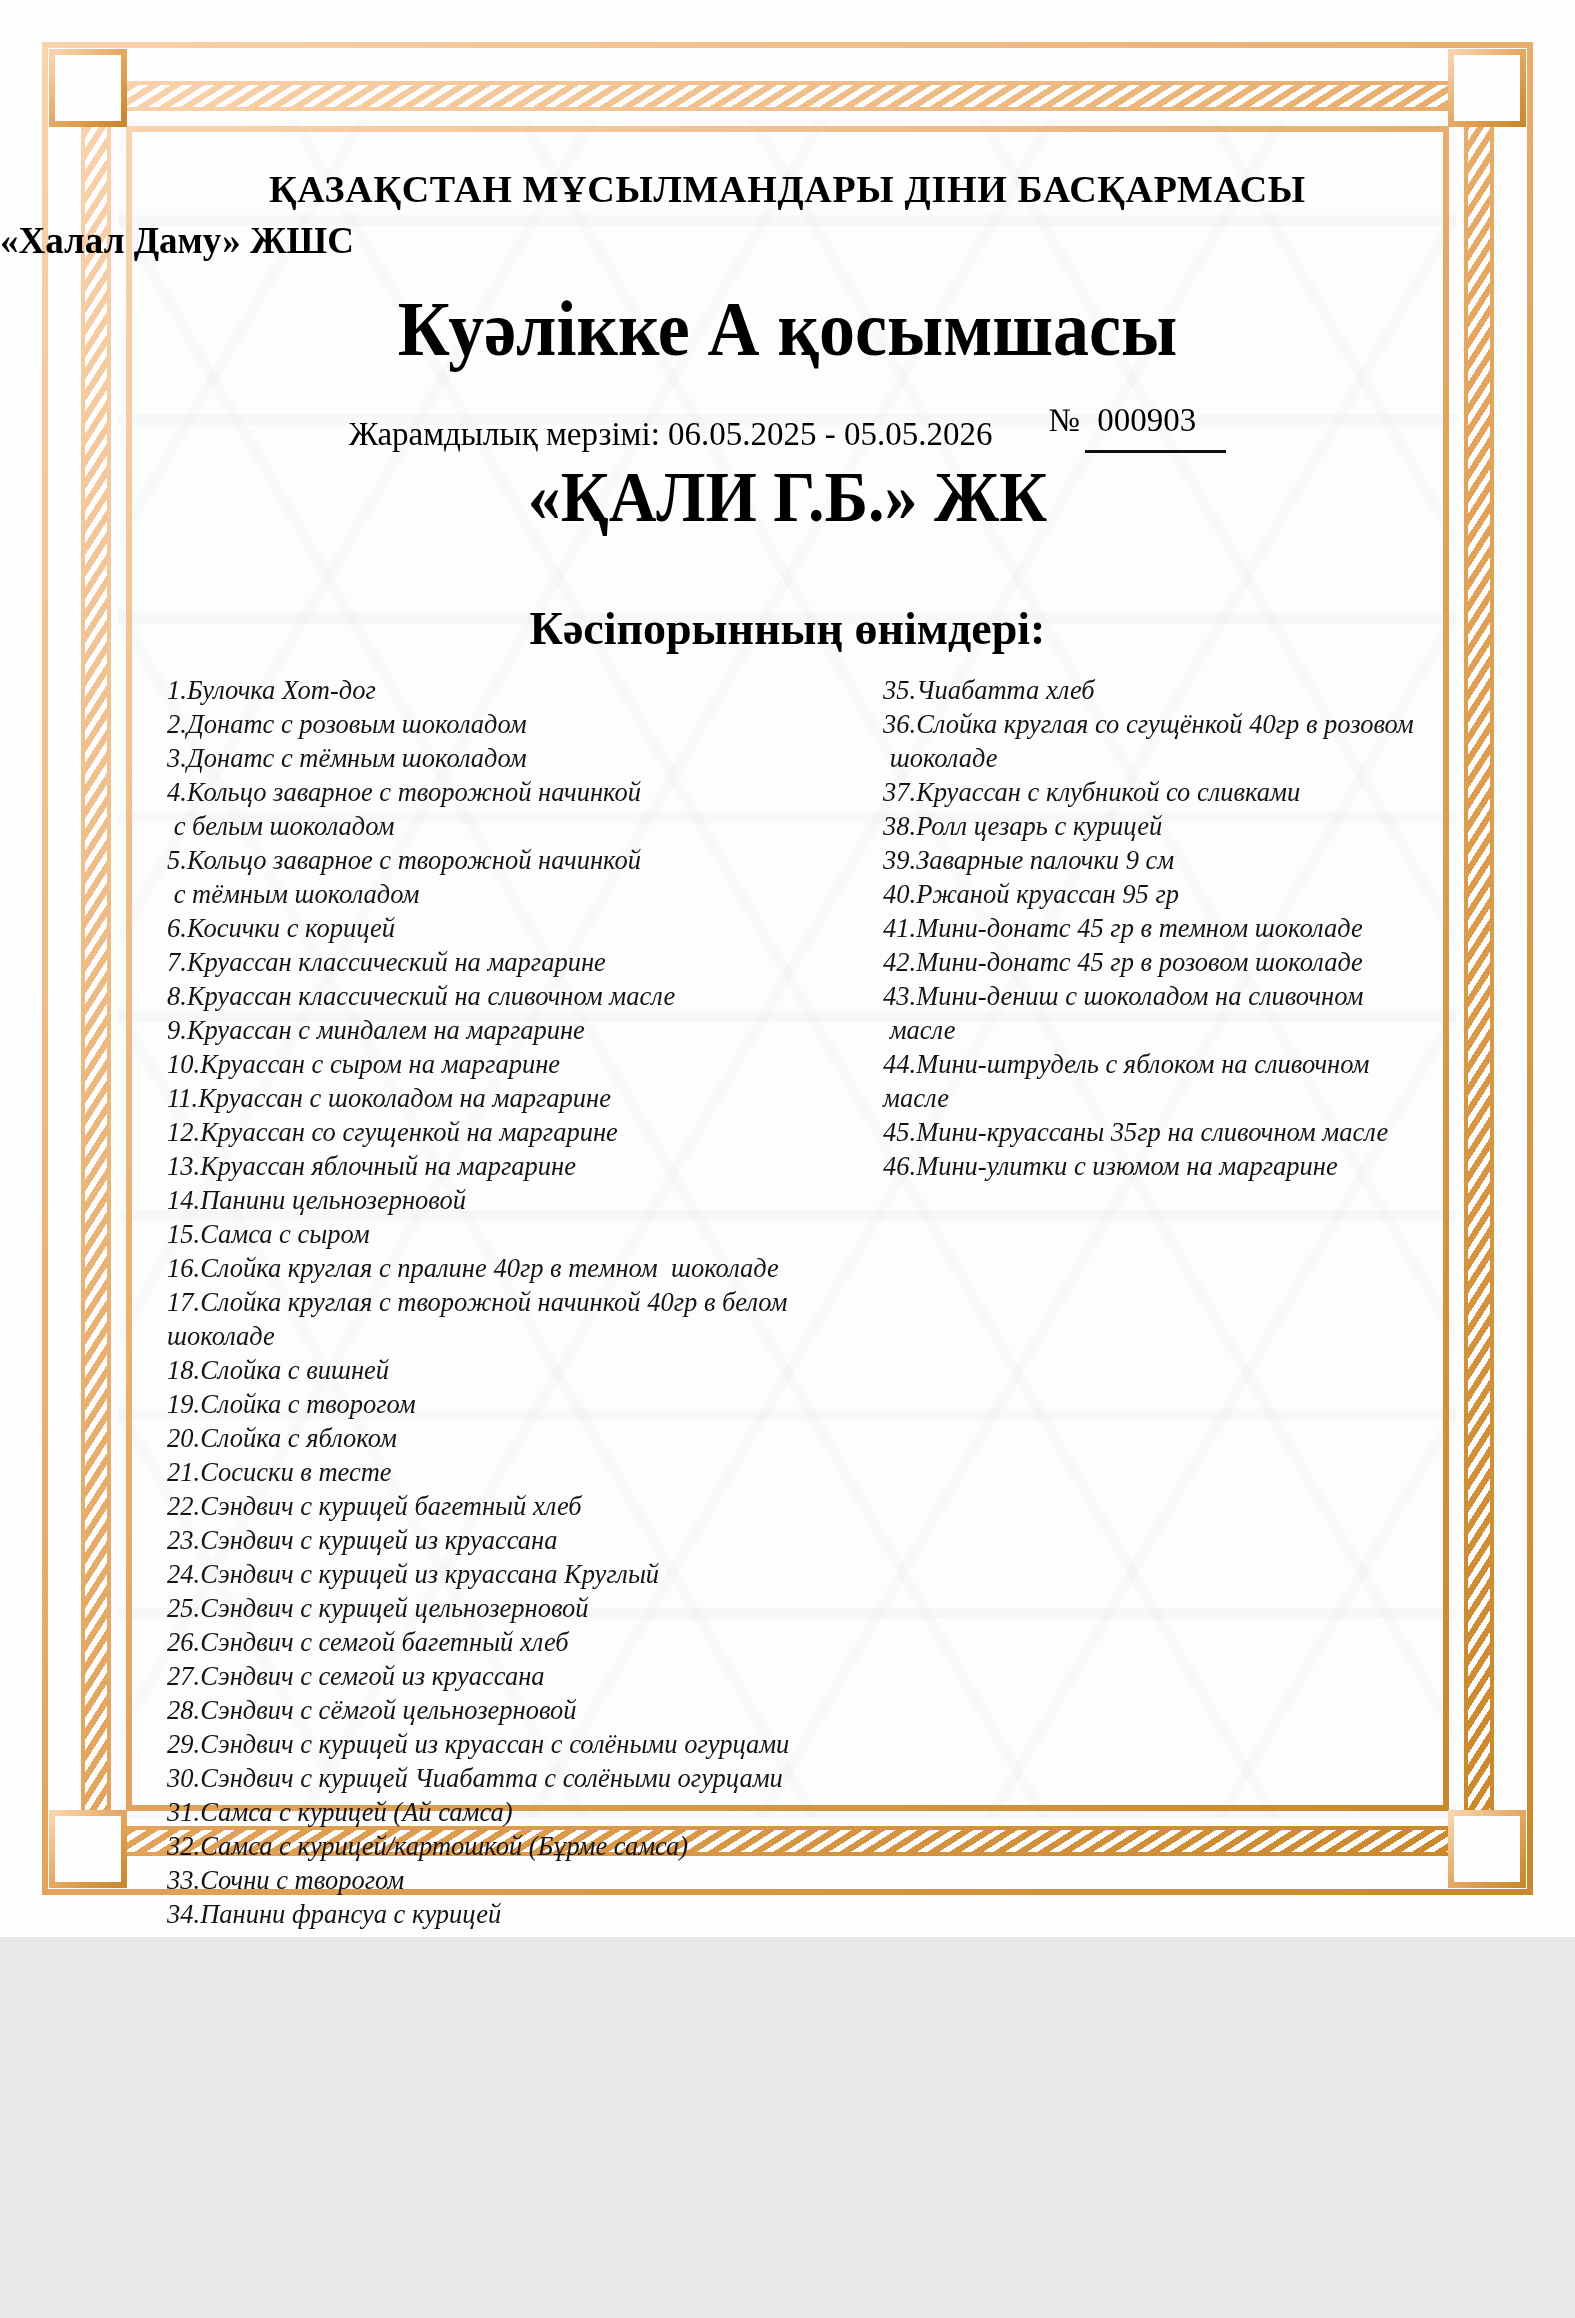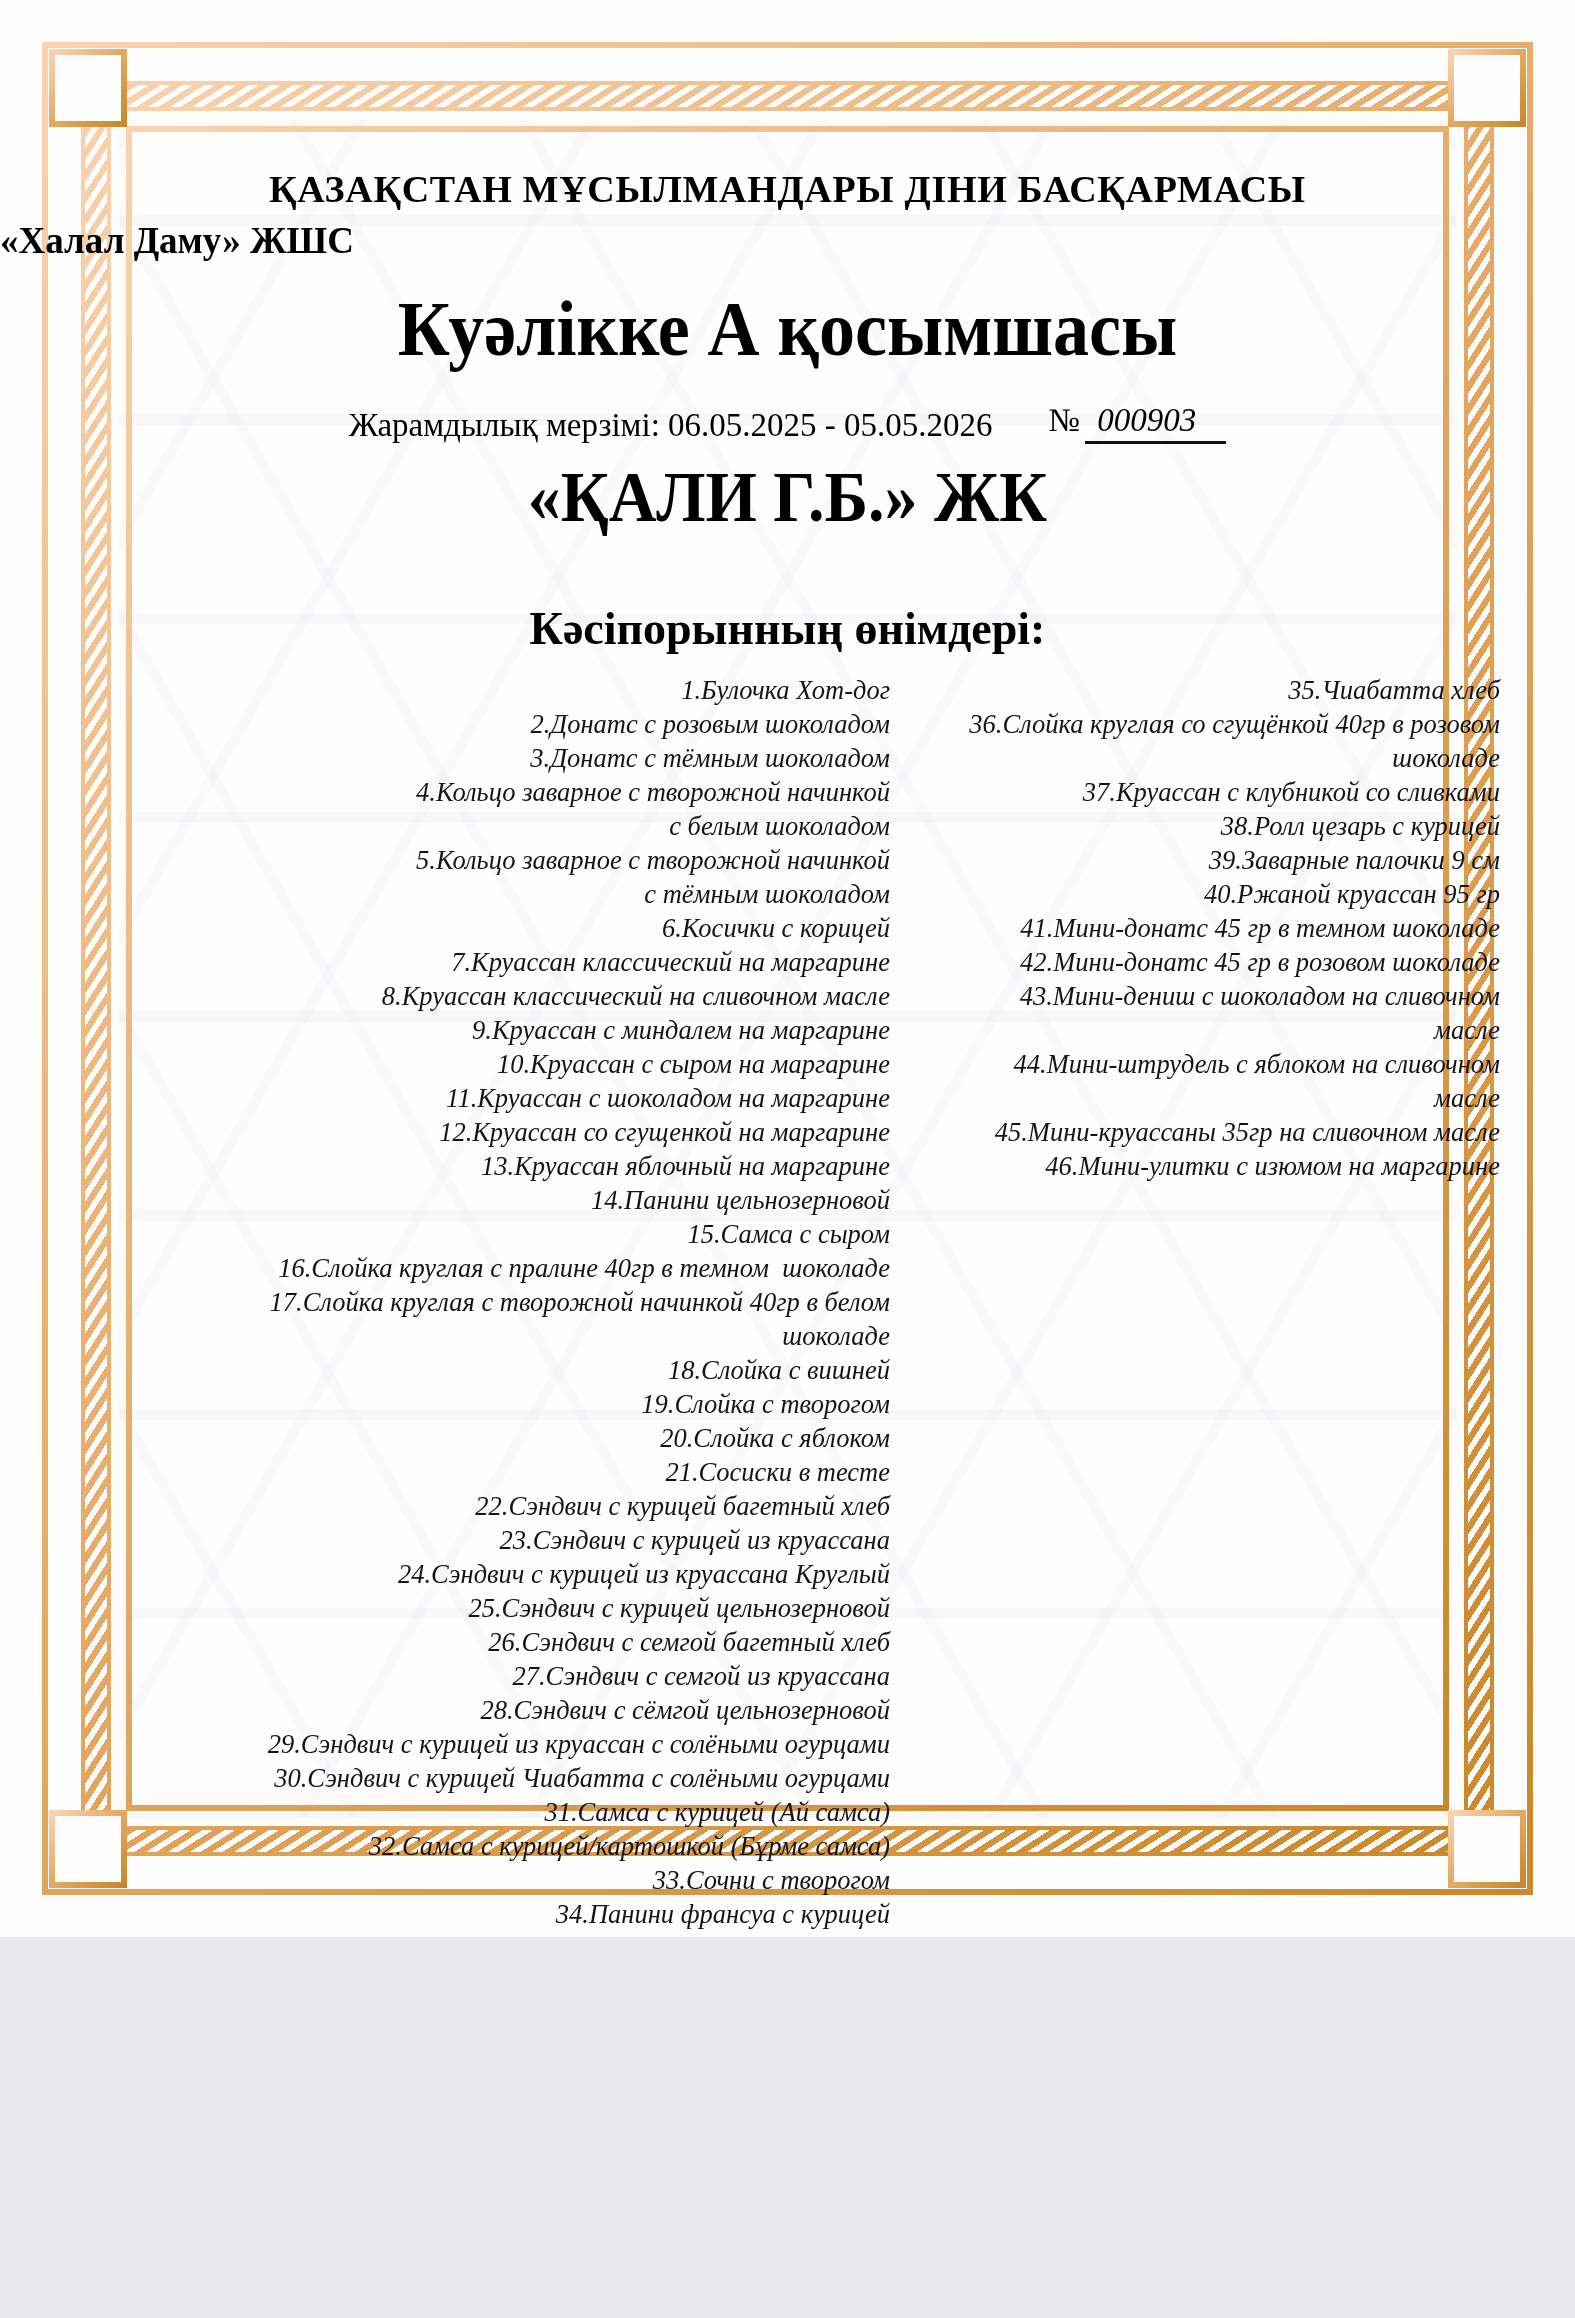"000903" .num { font-style: italic -> none; padding: 0 30px 2px 12px -> 0 30px 11px 12px }
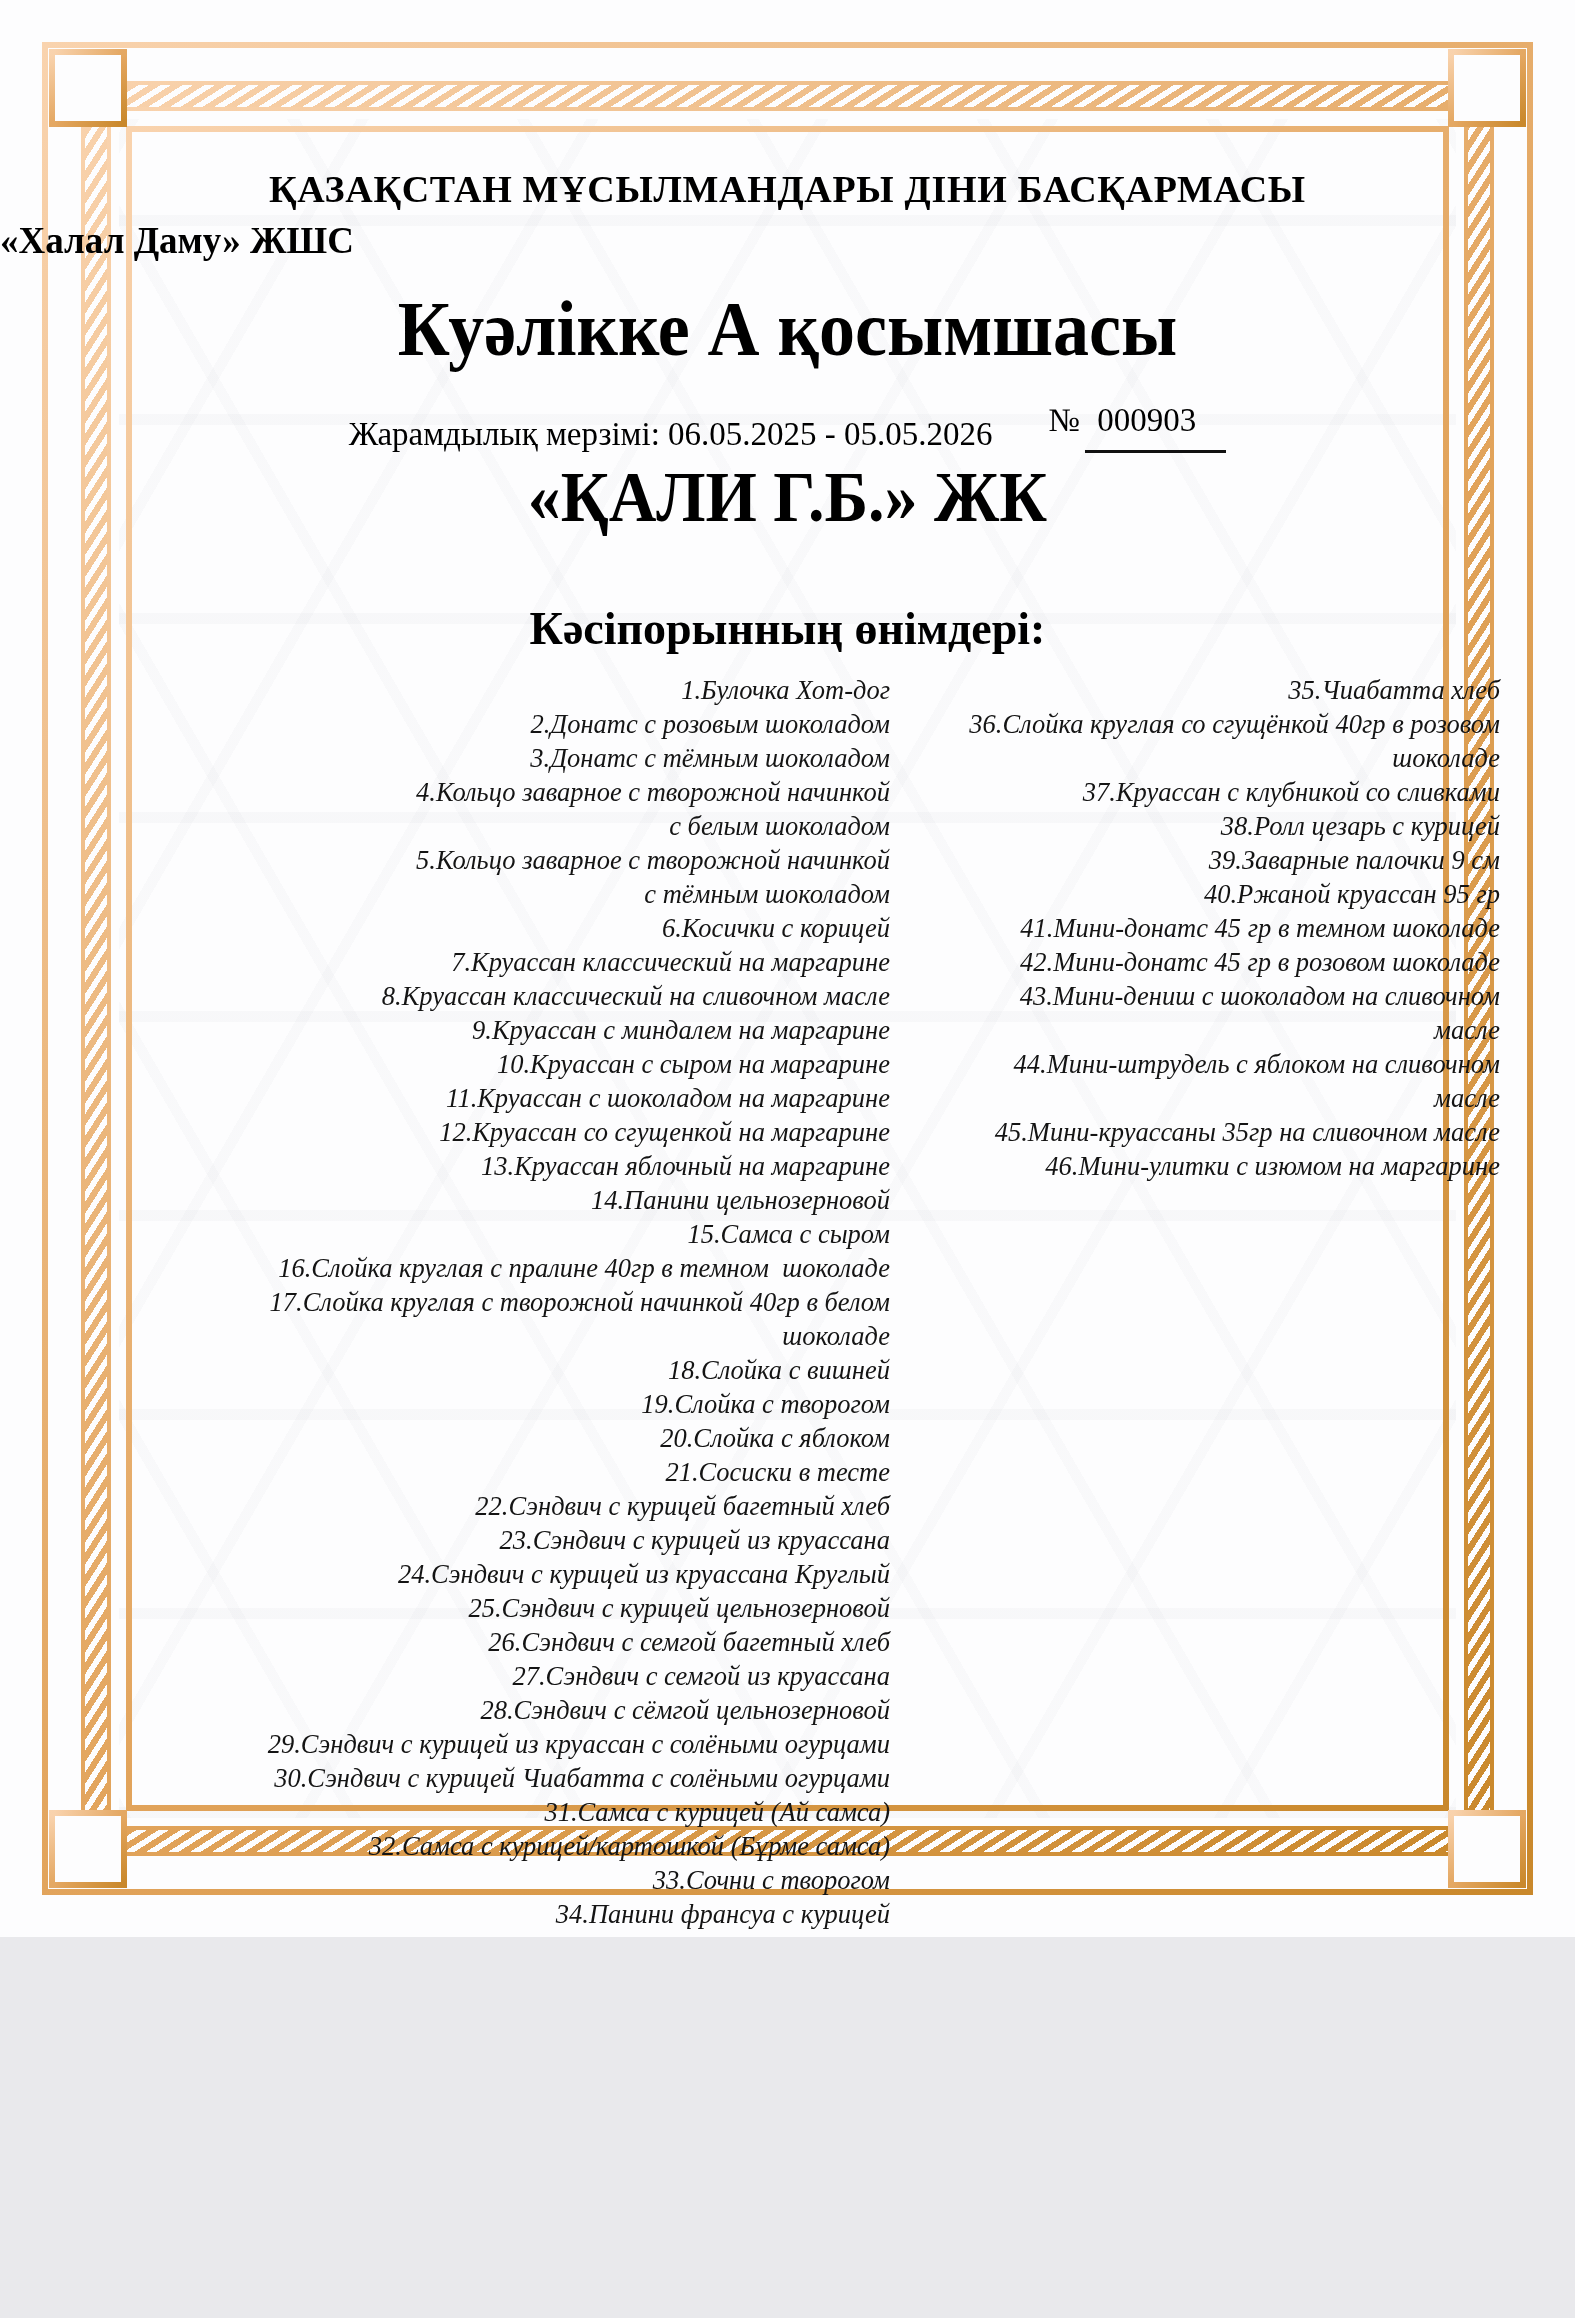"1.Булочка Хот-дог" .product-item { text-align: right -> none }
